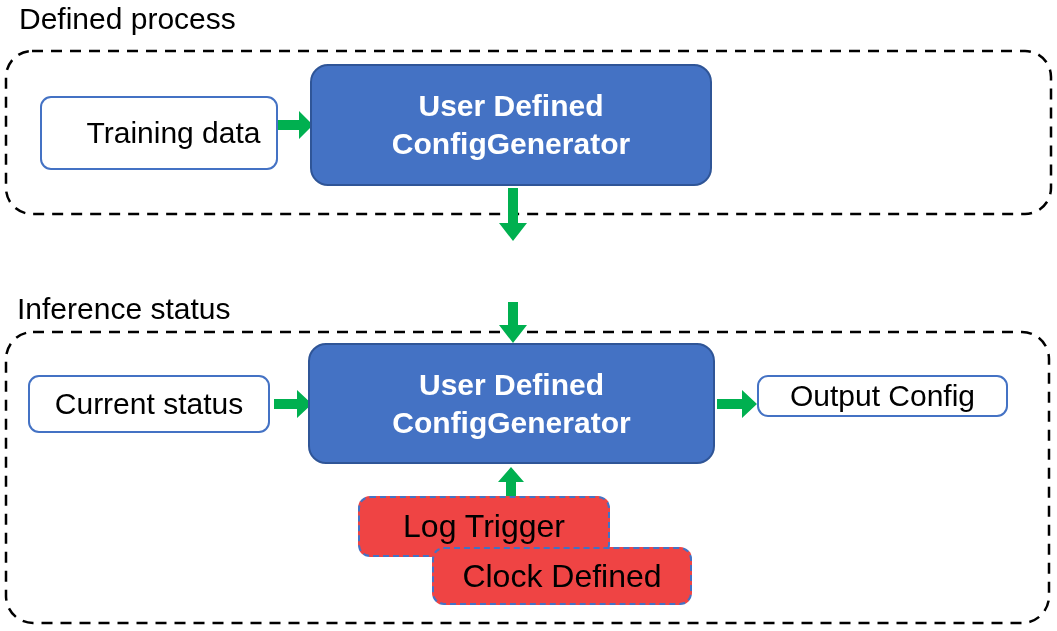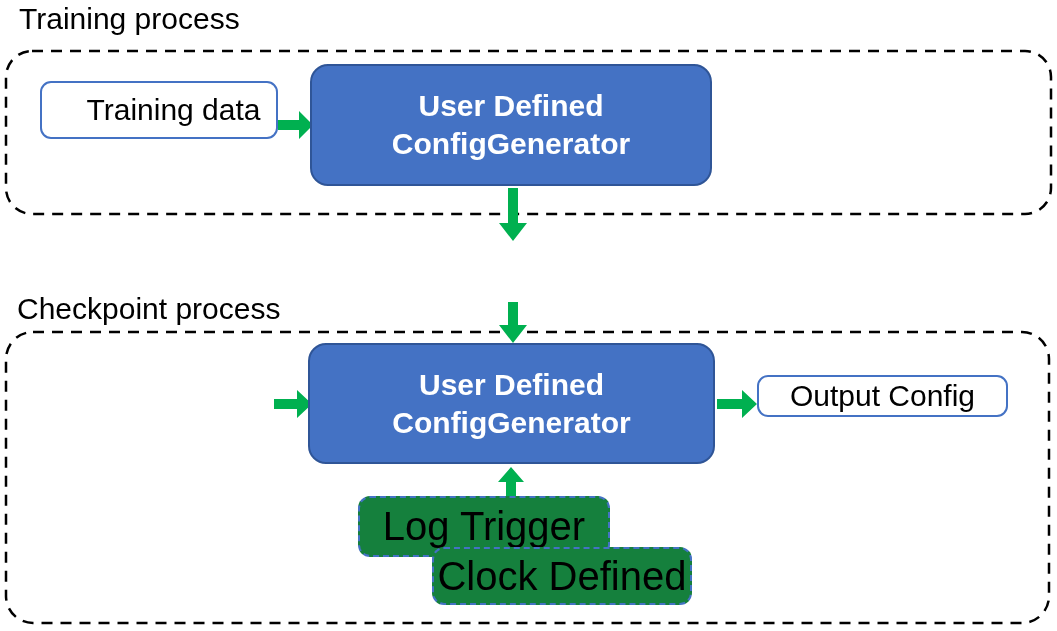"Training process" div.section-title { text: Training -> Defined }
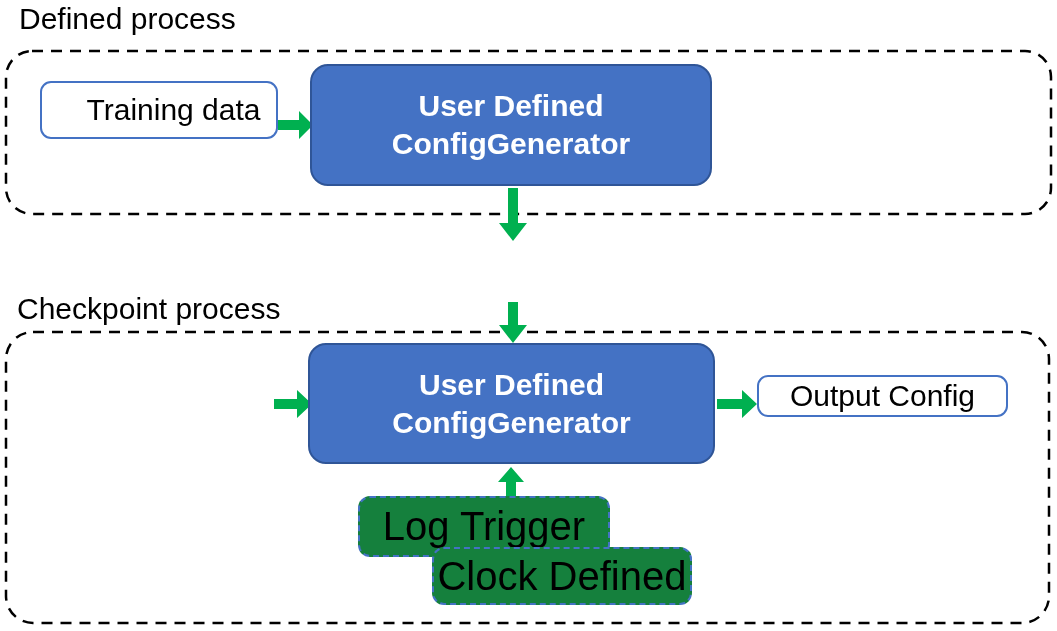"Training data" div.node { height: 58px -> 74px; top: 81px -> 96px }
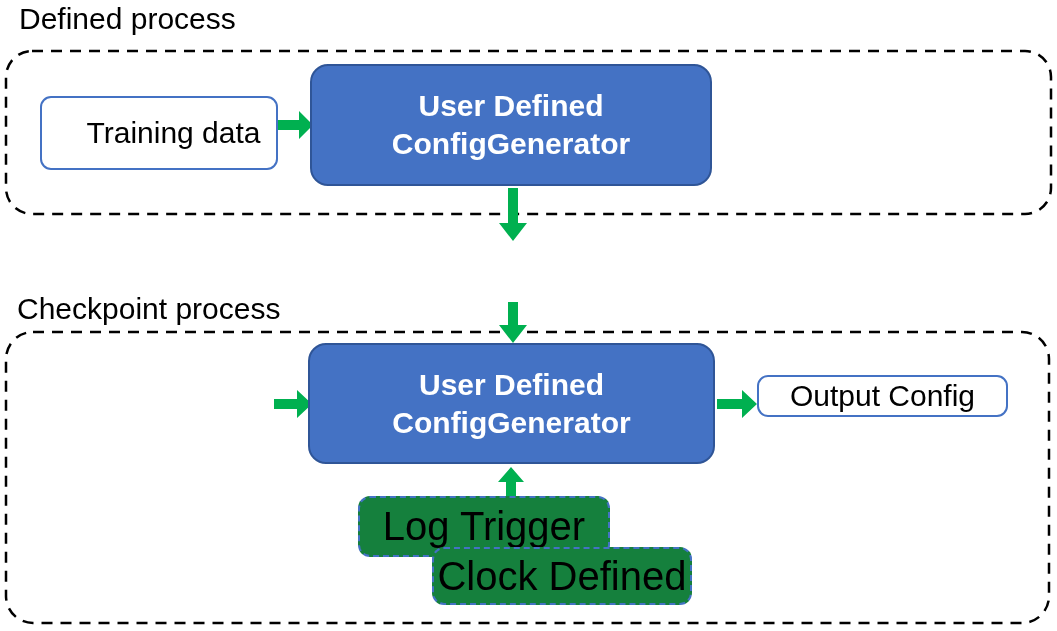"Checkpoint process" div.section-title { text: Checkpoint process -> Inference status }
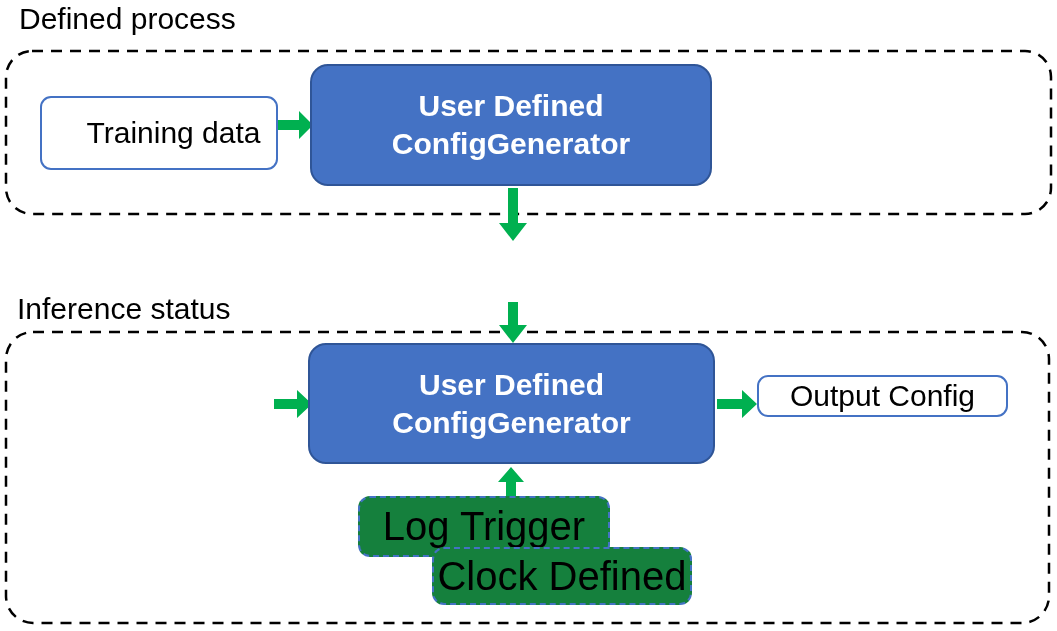"Current status" div.node { html: none -> <div> <span>Current status</span> </div> }
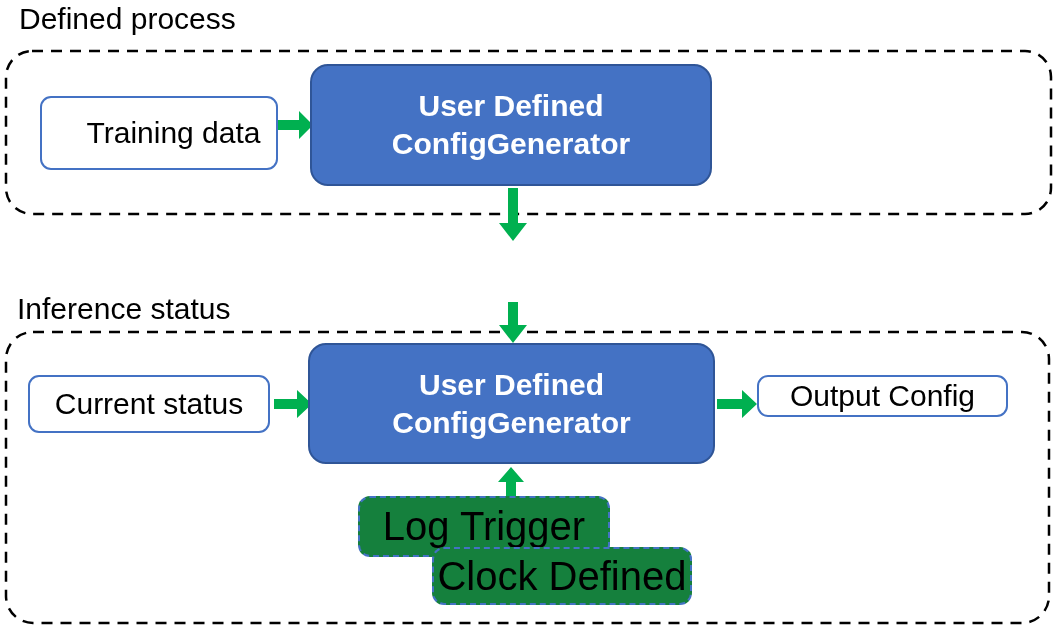"Log Trigger" .trigger { background: #15803d -> #ef4444; font-size: 40px -> 32px }
